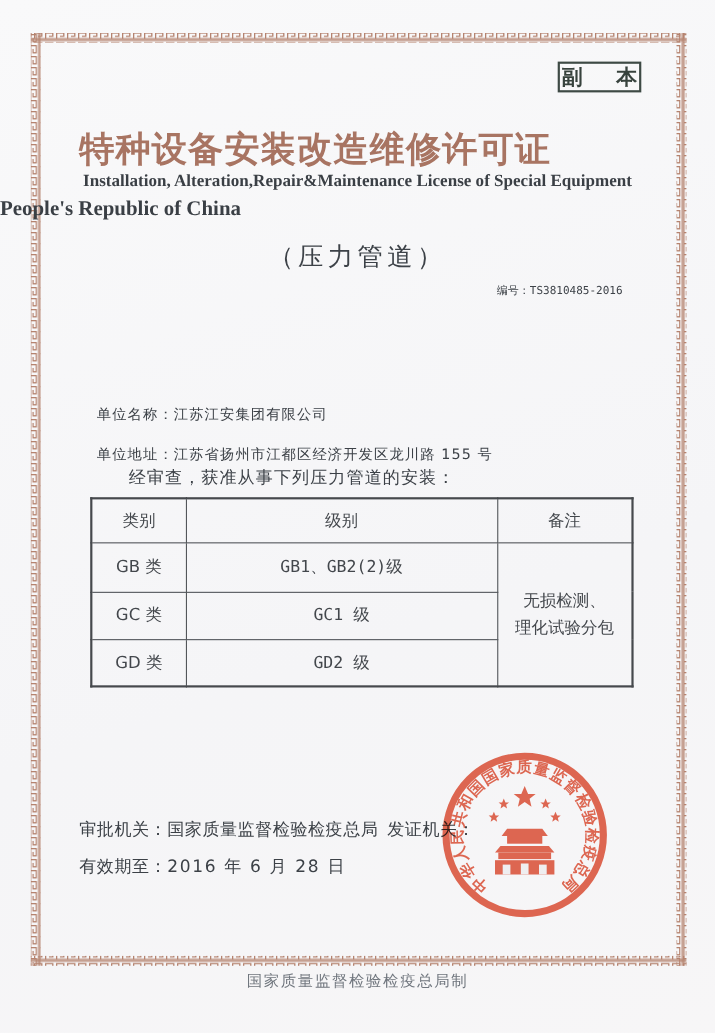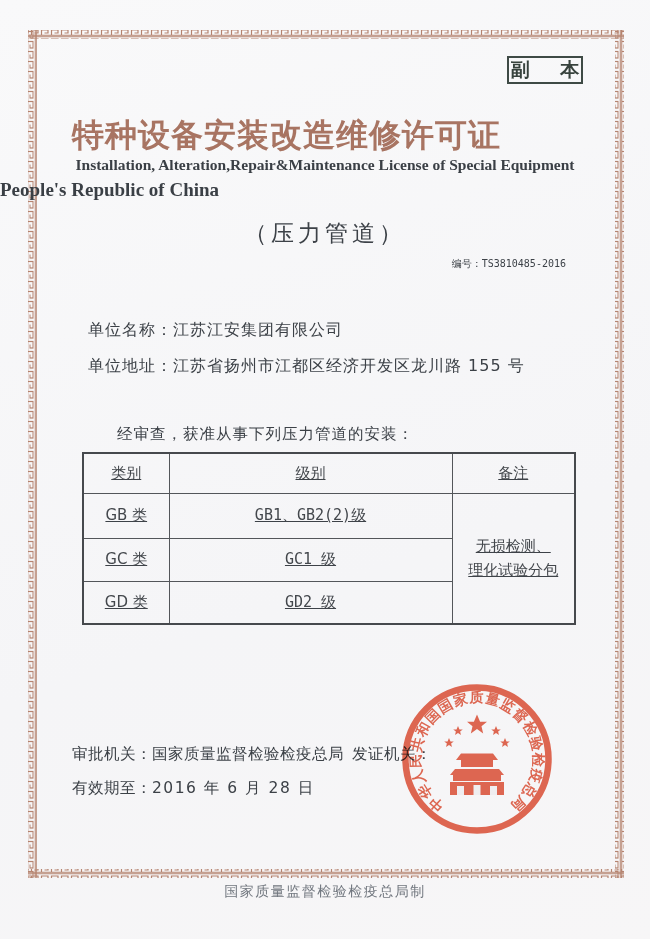"单位名称：江苏江安集团有限公司" .info-row { font-size: 16px -> 13px; margin-top: none -> 48px }
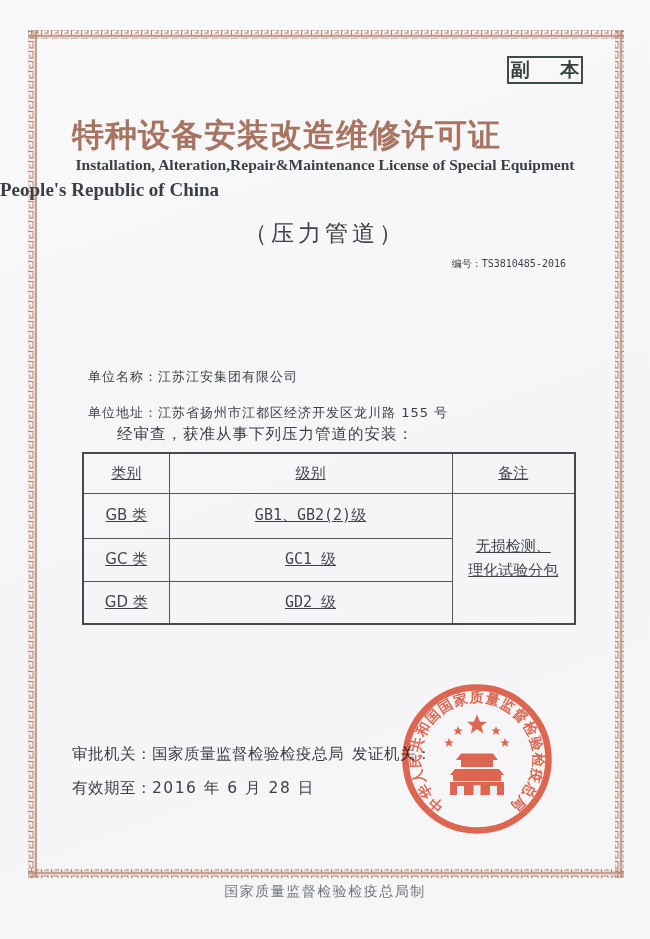"类别" table.permit { text-decoration: underline -> none }
